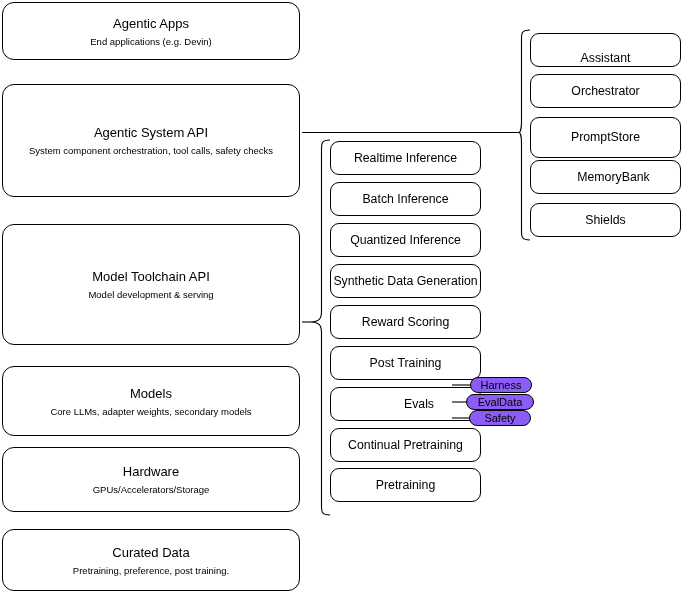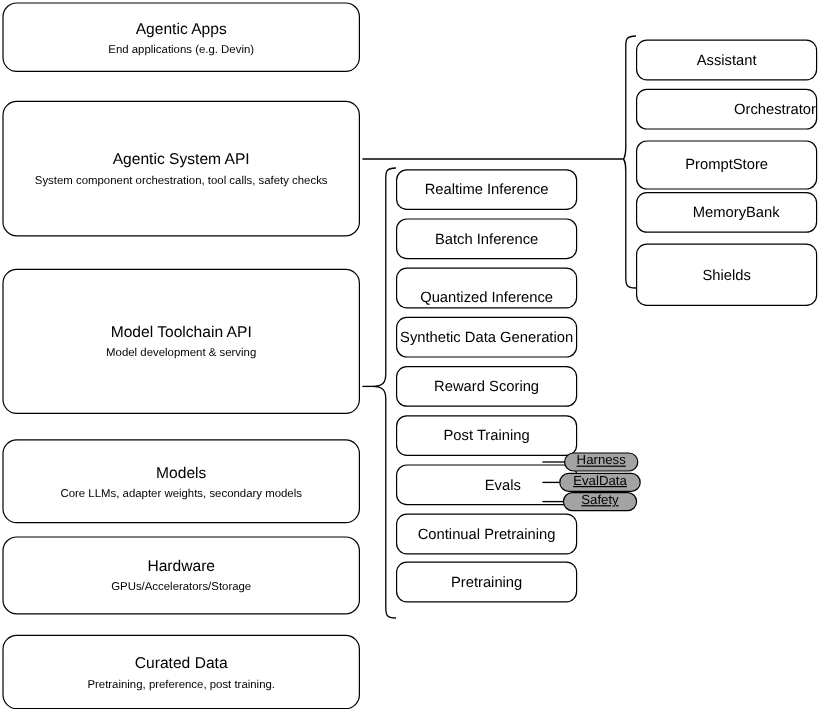"Assistant" div.node { justify-content: none -> flex-end }
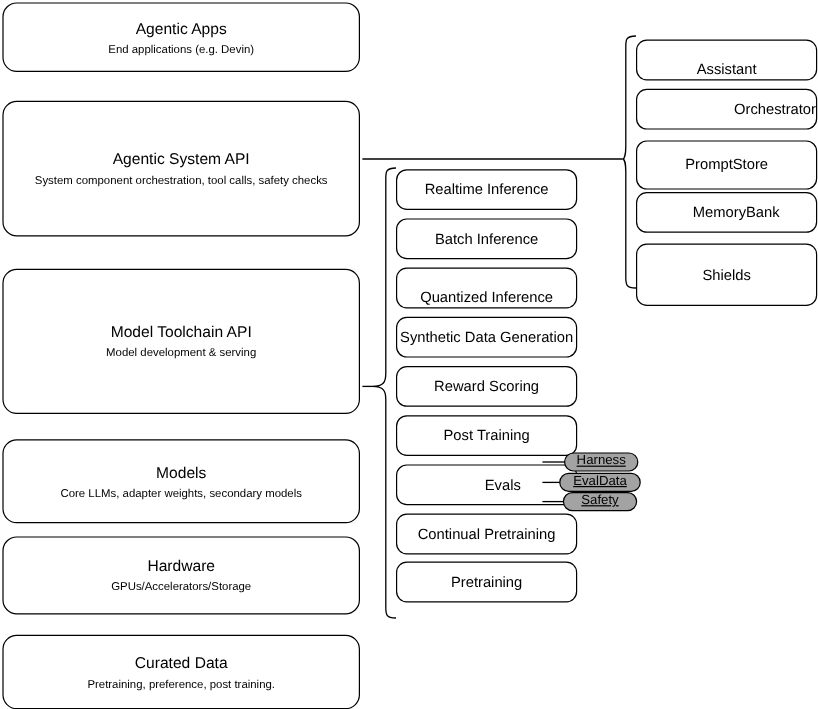"Orchestrator" div.node { align-items: flex-end -> none }
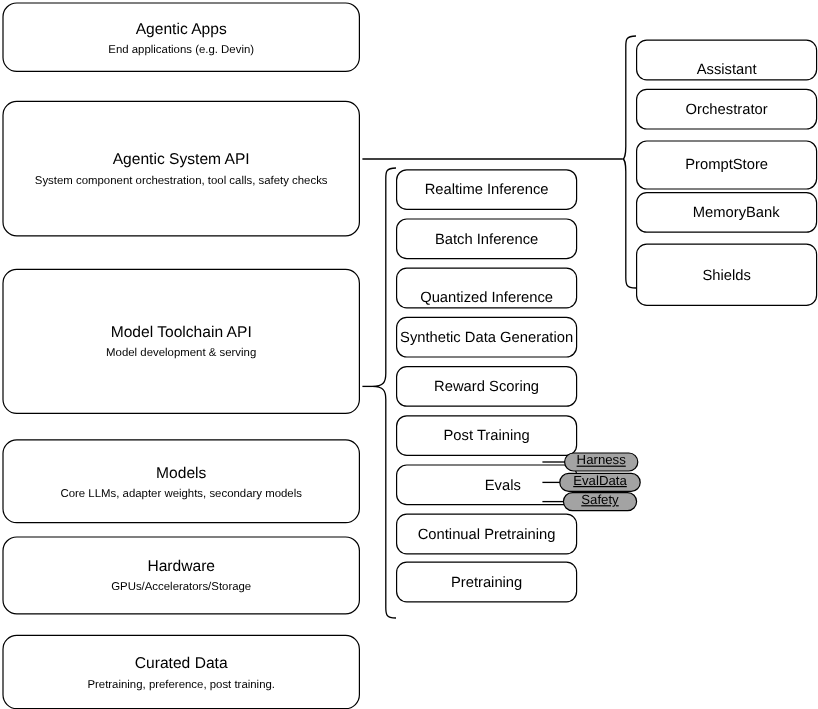"Shields" div.node { height: 52px -> 34px }
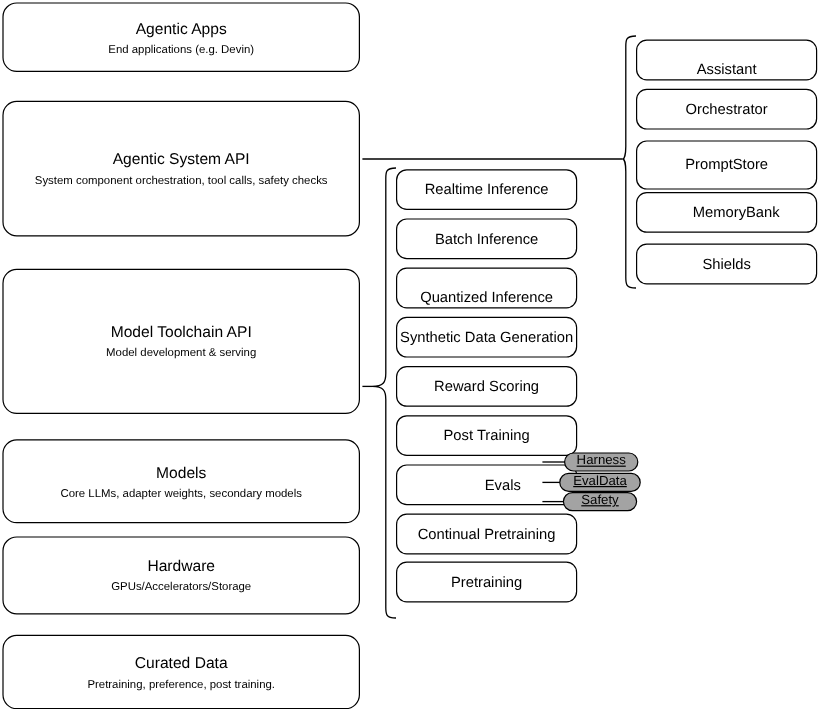"Quantized Inference" div.node { justify-content: flex-end -> none }
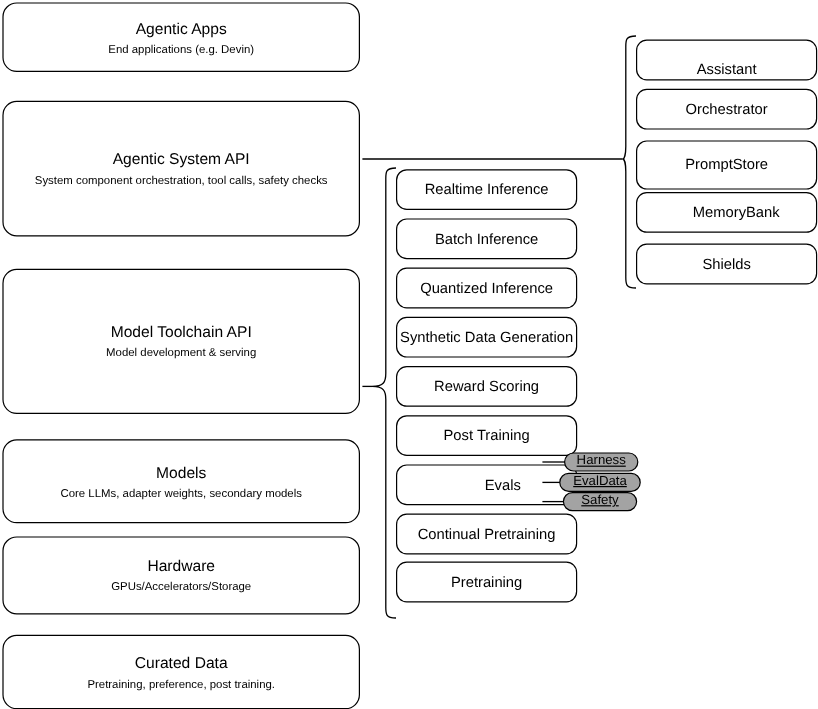"Harness" .pill { align-items: flex-start -> center; background: #a3a3a3 -> #8b5cf6; text-decoration: underline -> none }
